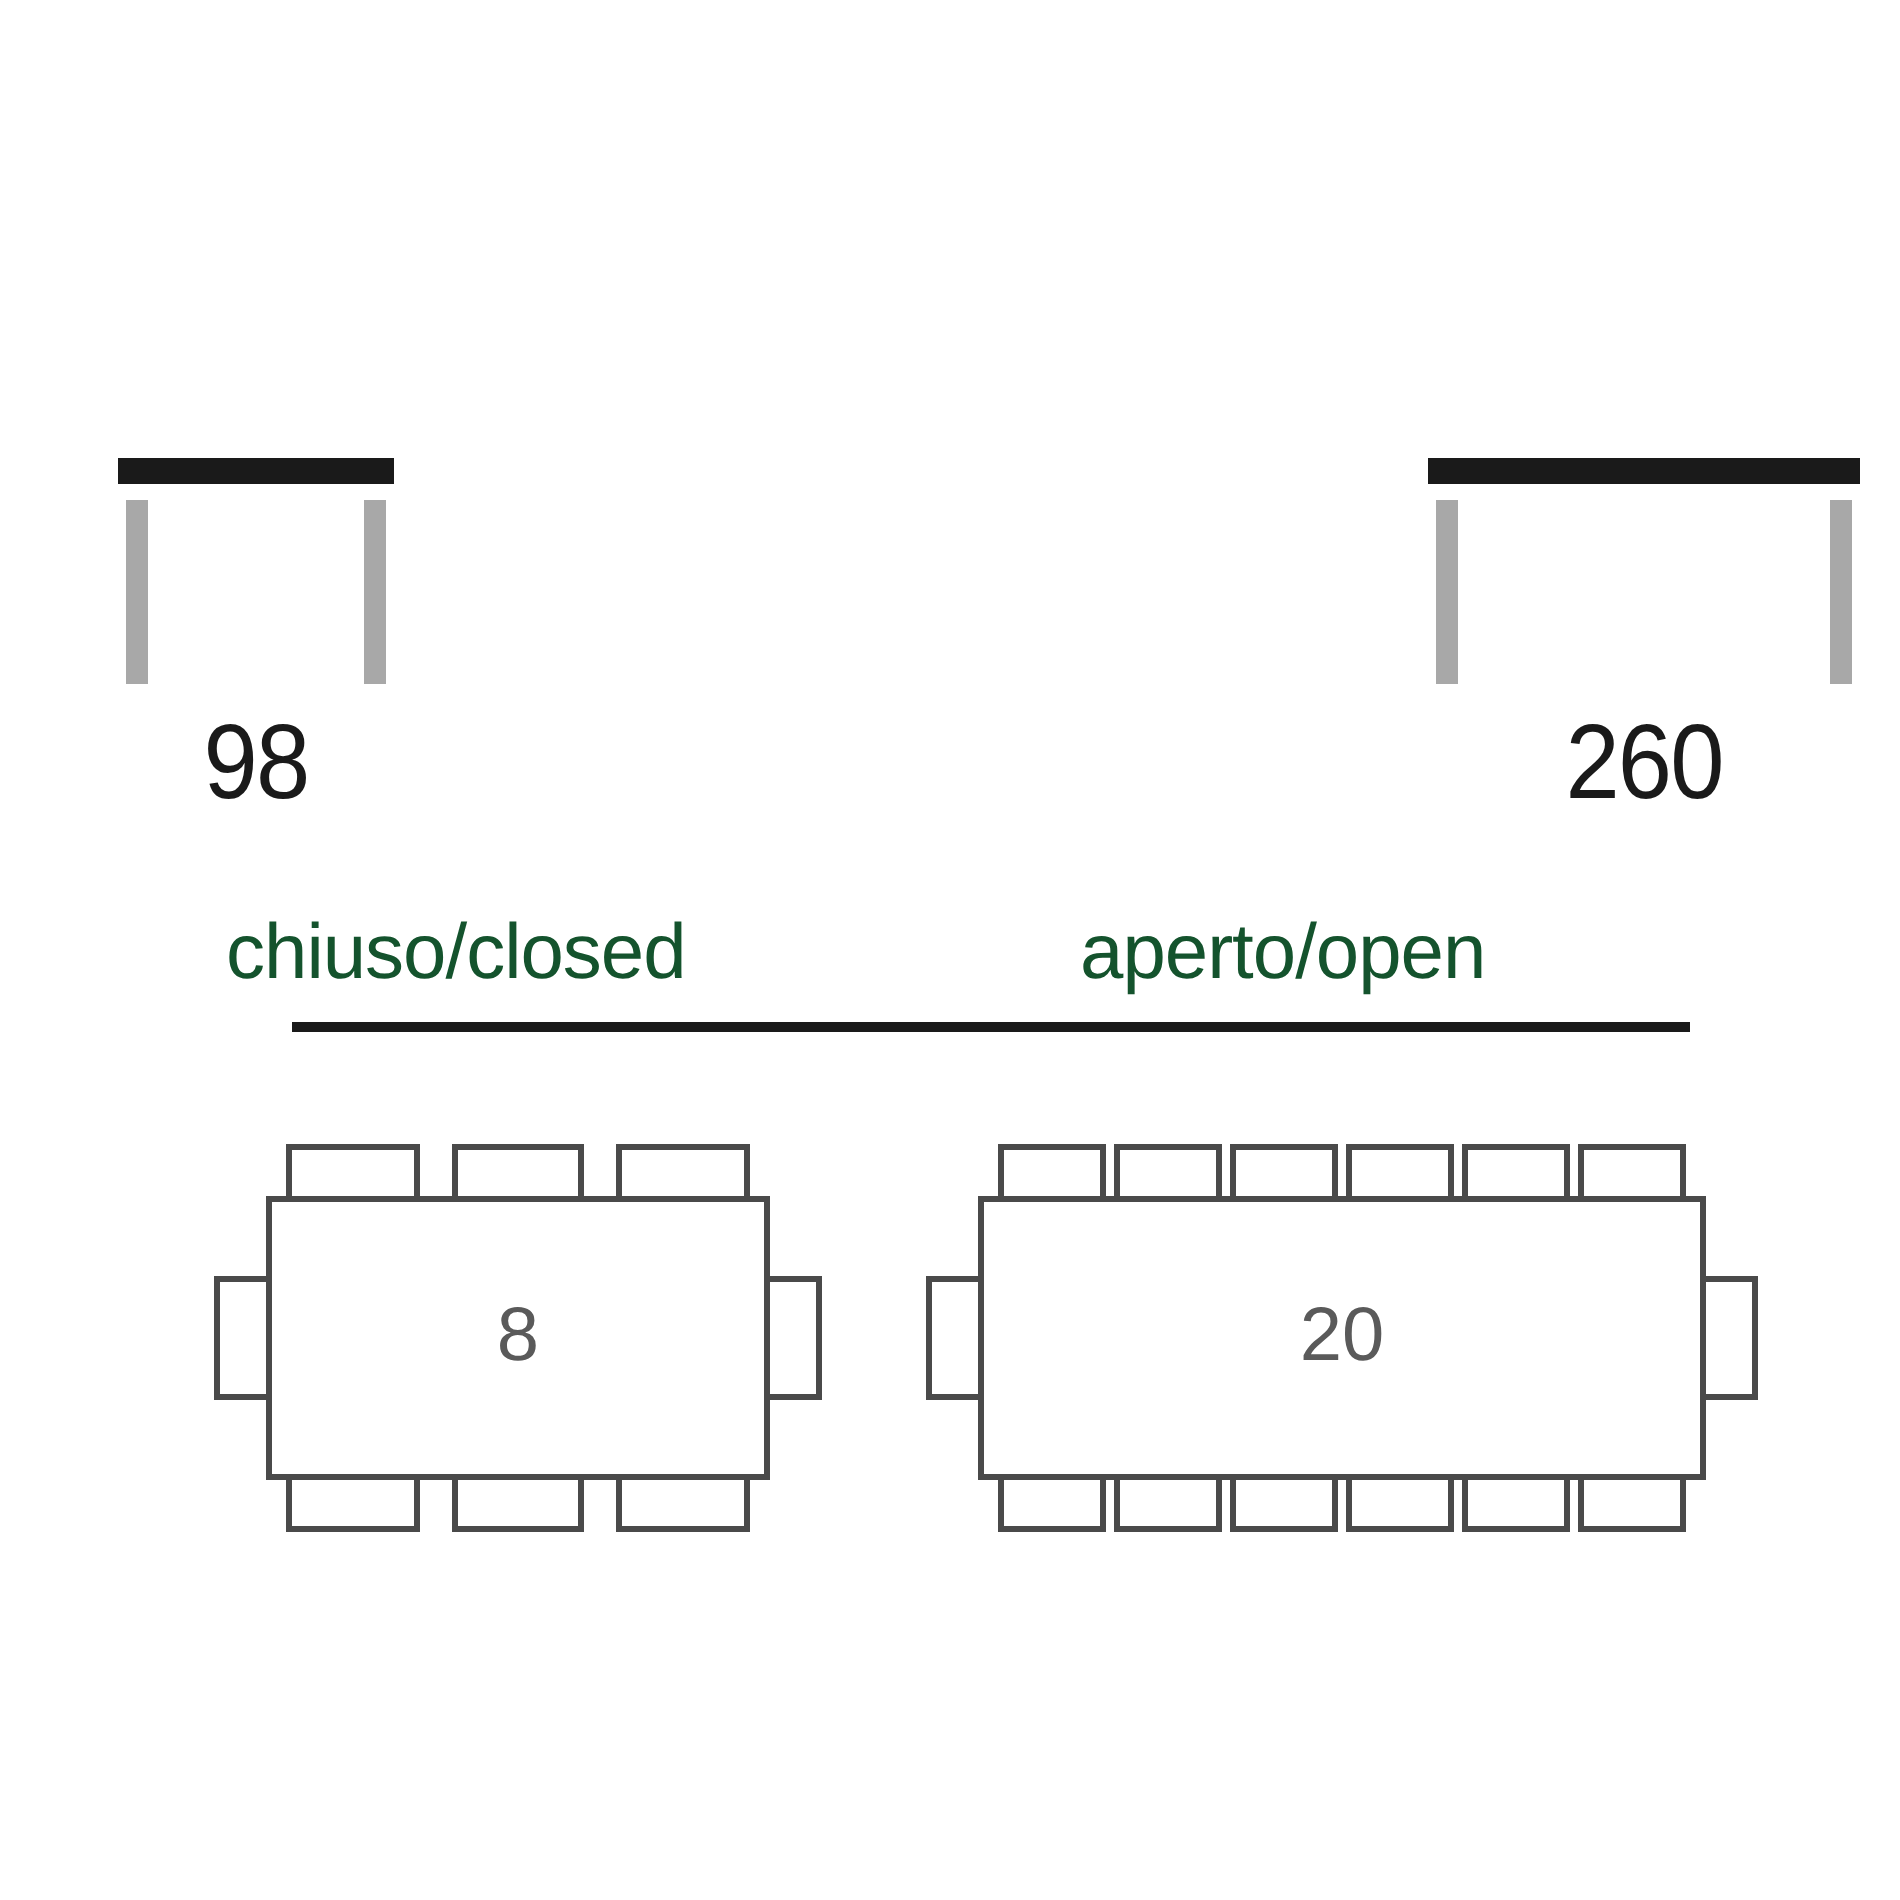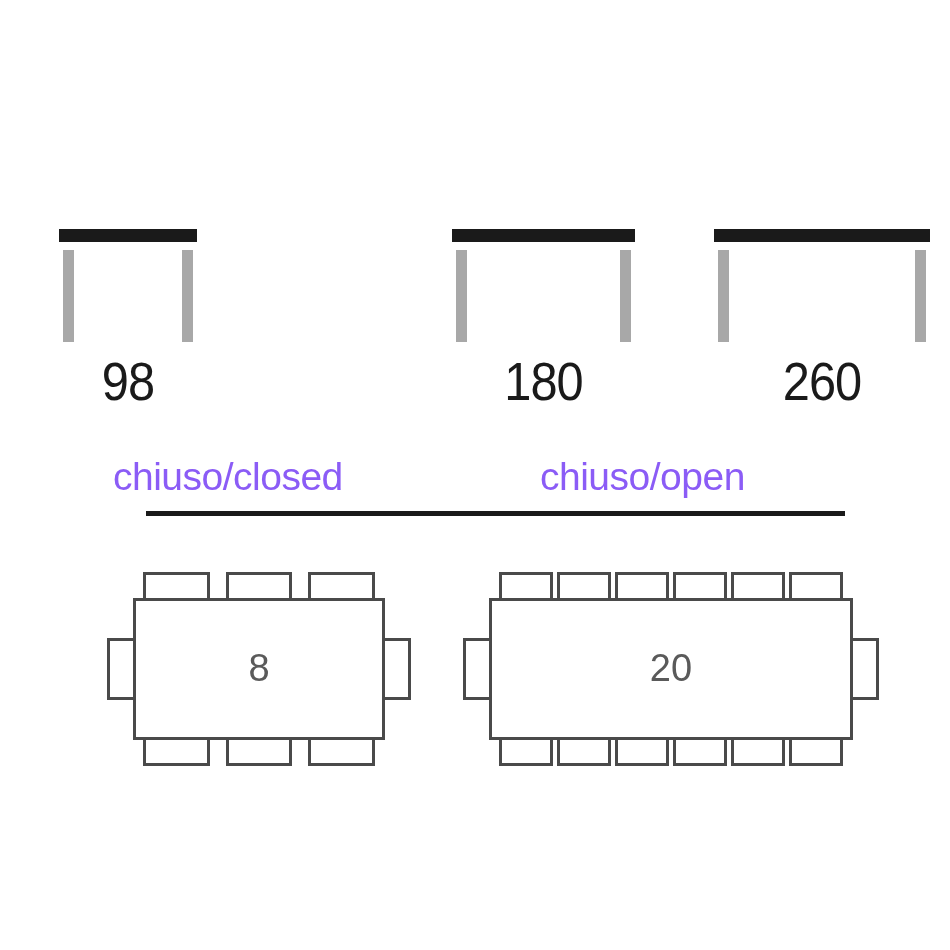"180" div.elevation { html: <div> <div></div> <div></div> <div></div> <div>180</div> </div> -> none }
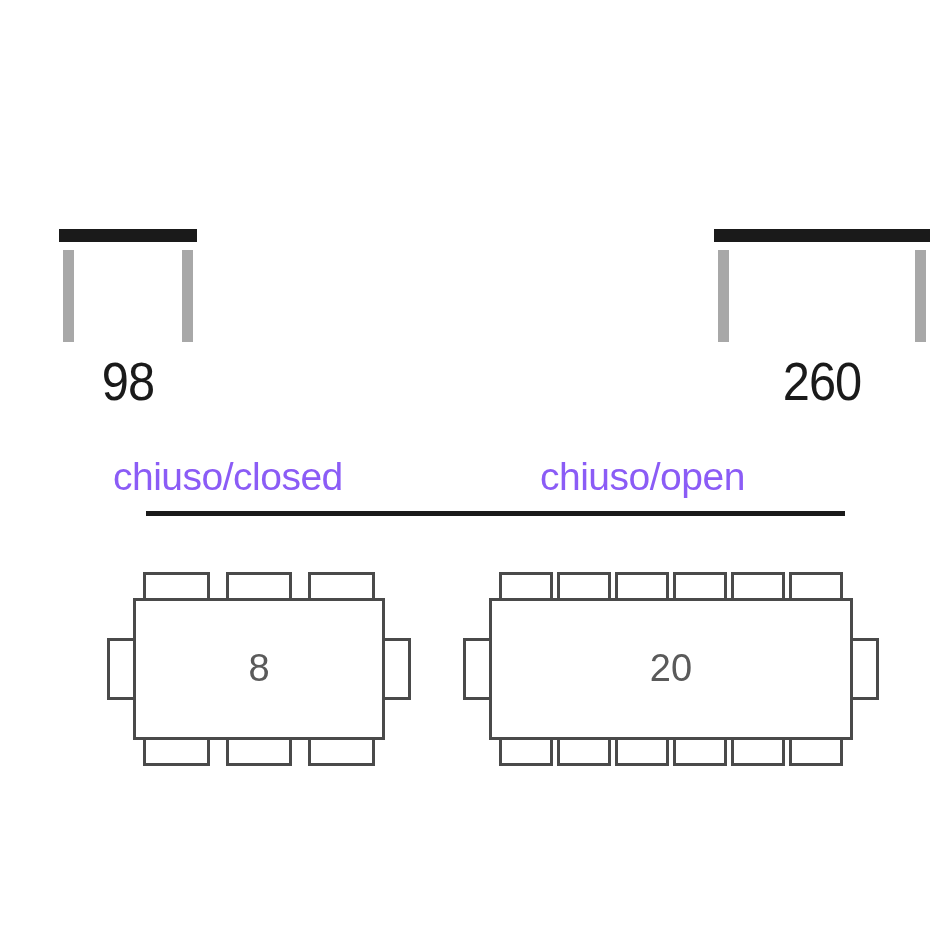"chiuso/closed" .plan-heading { color: #8b5cf6 -> #14532d }
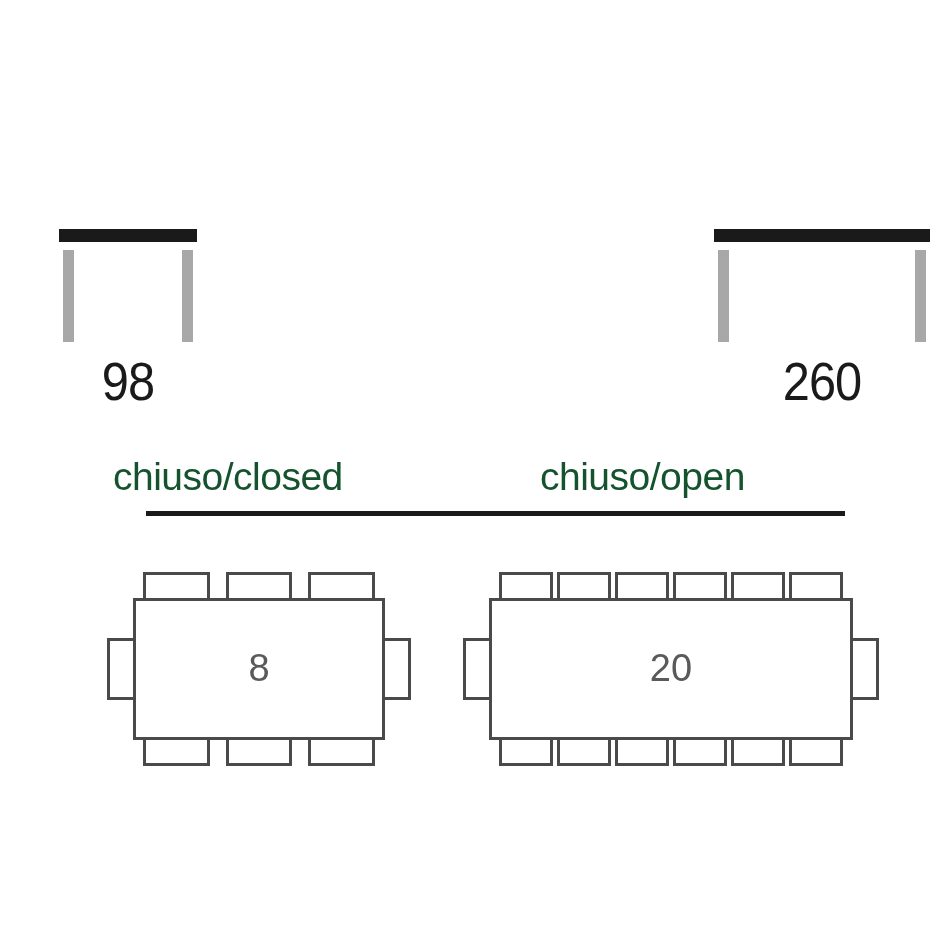"chiuso/open" div.plan-heading { text: chiuso/open -> aperto/open }
